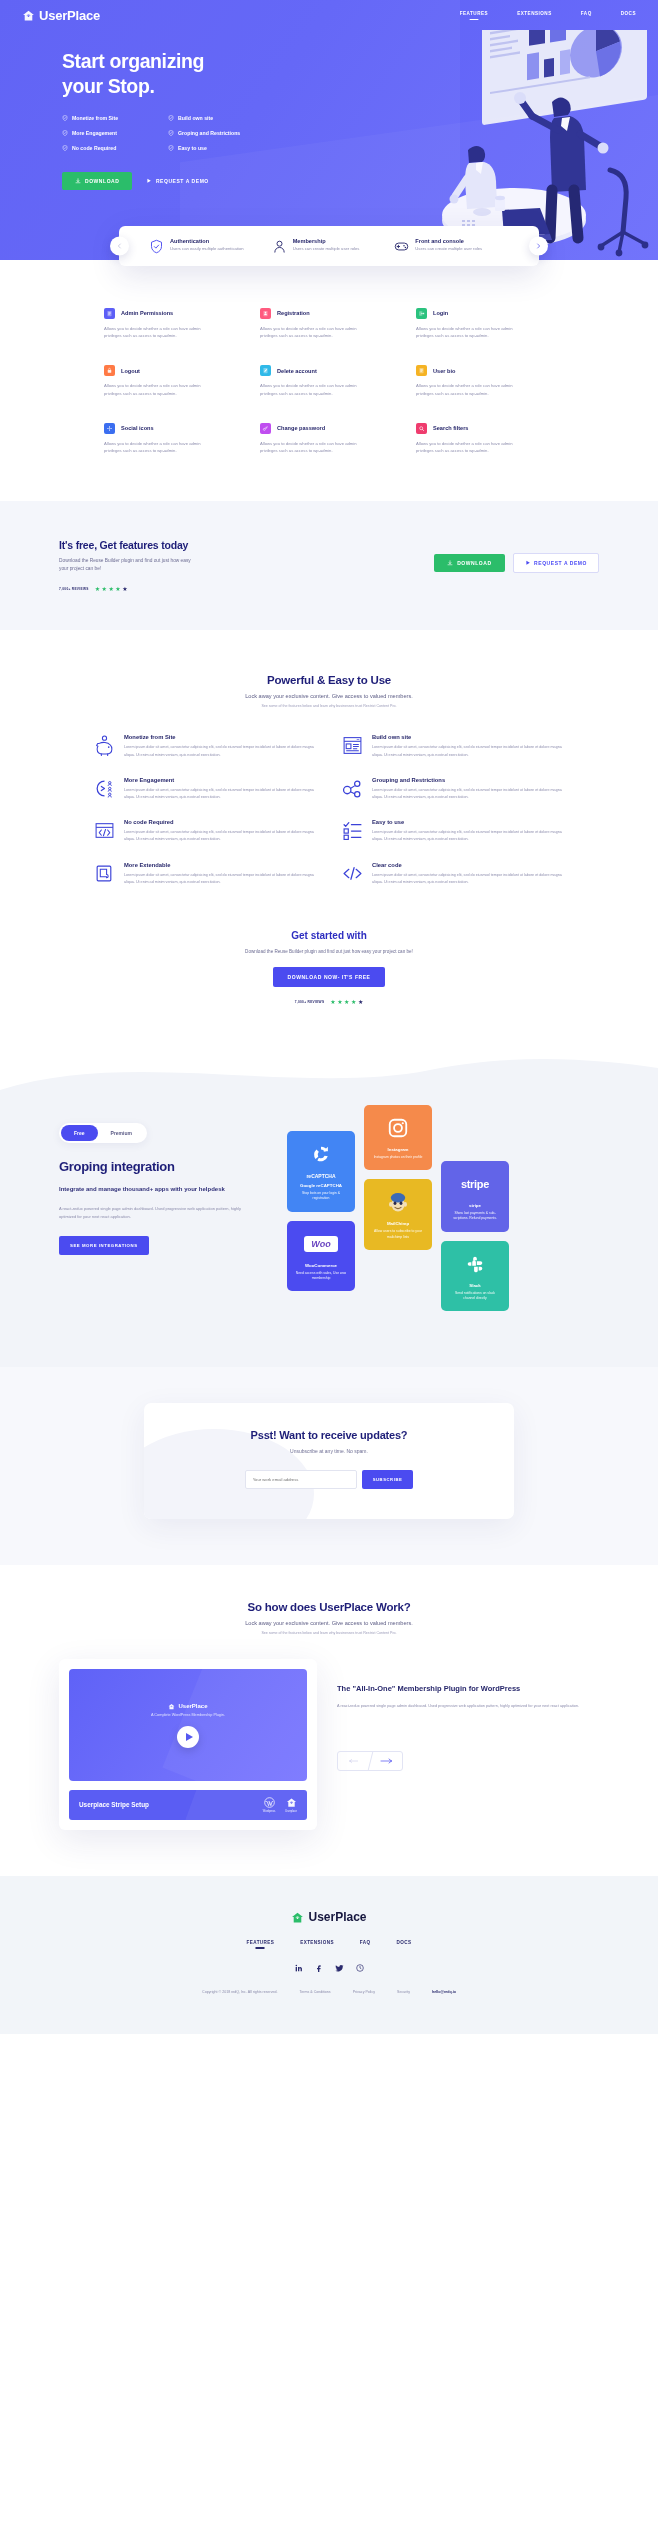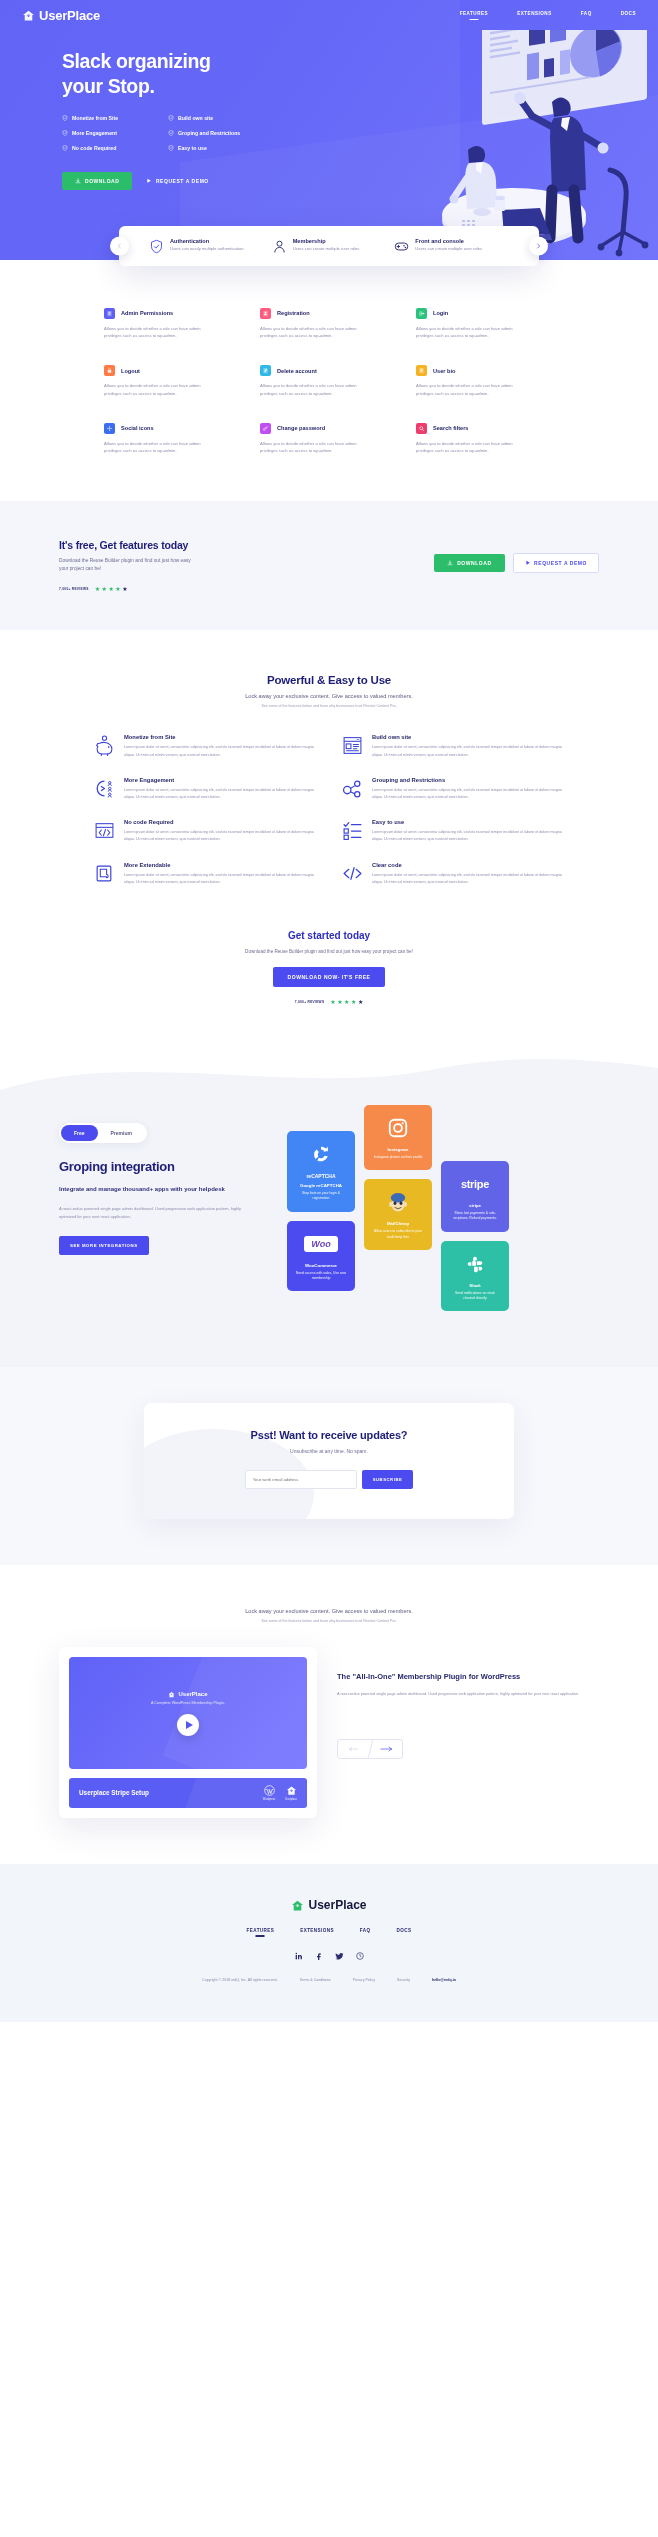"Slack organizing" span { text: Slack -> Start }
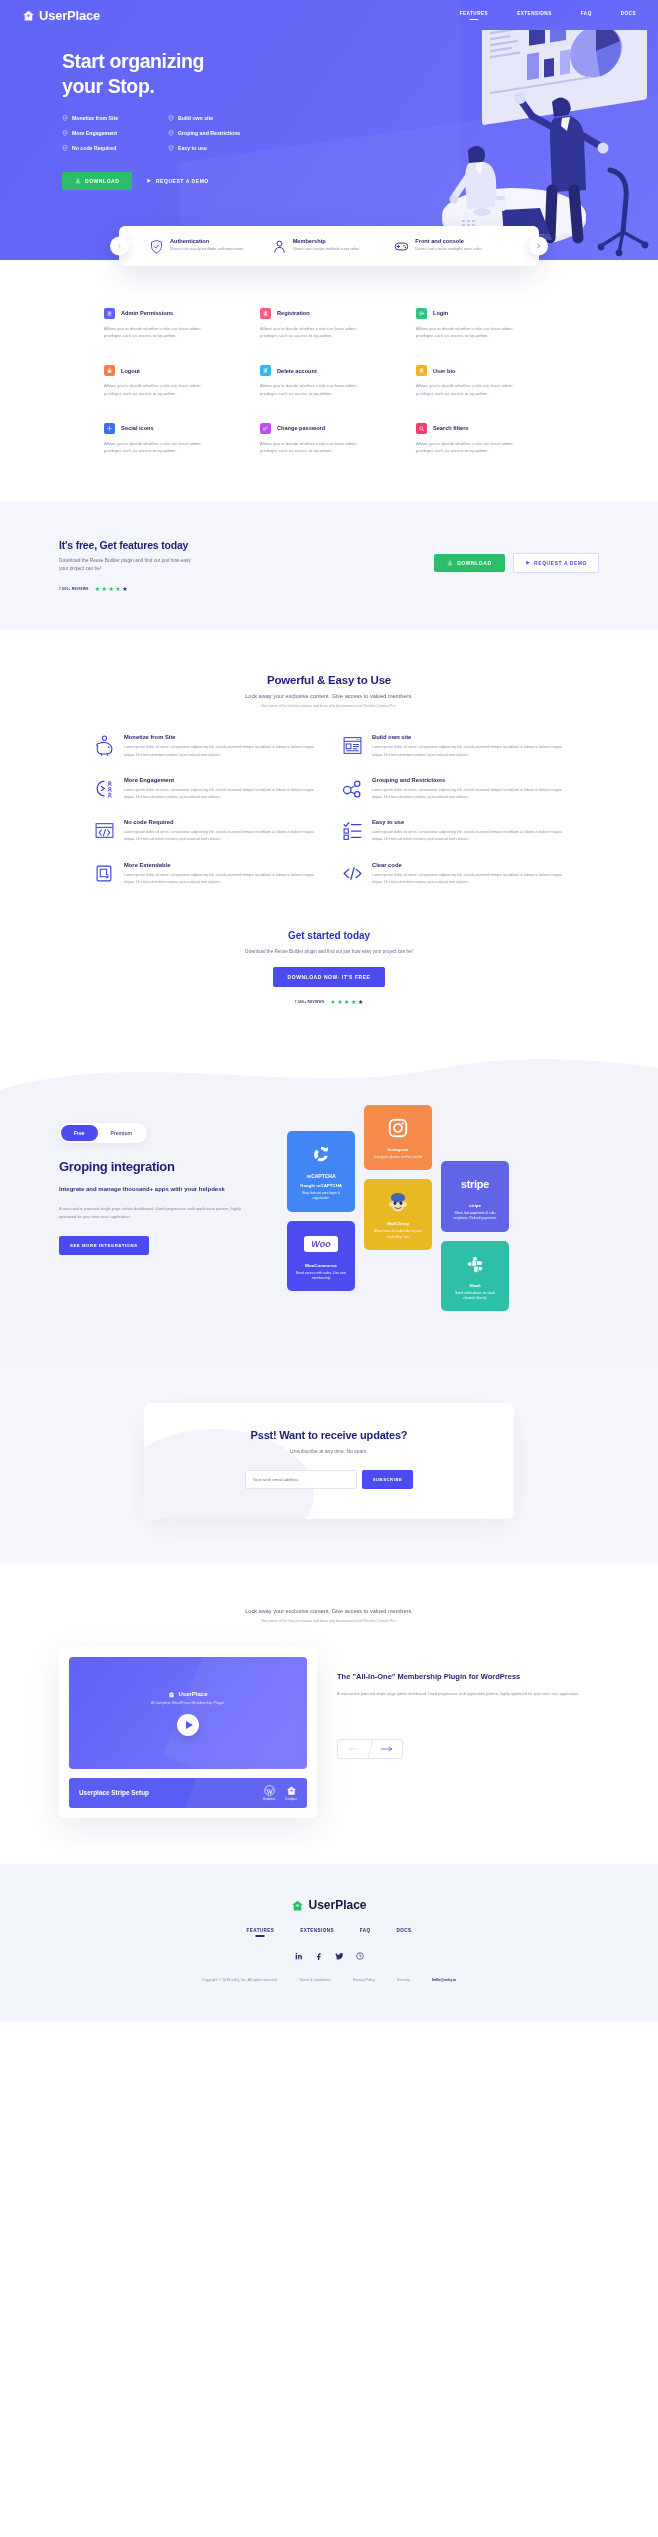"Get started today" h2.gs-h { text: today -> with }
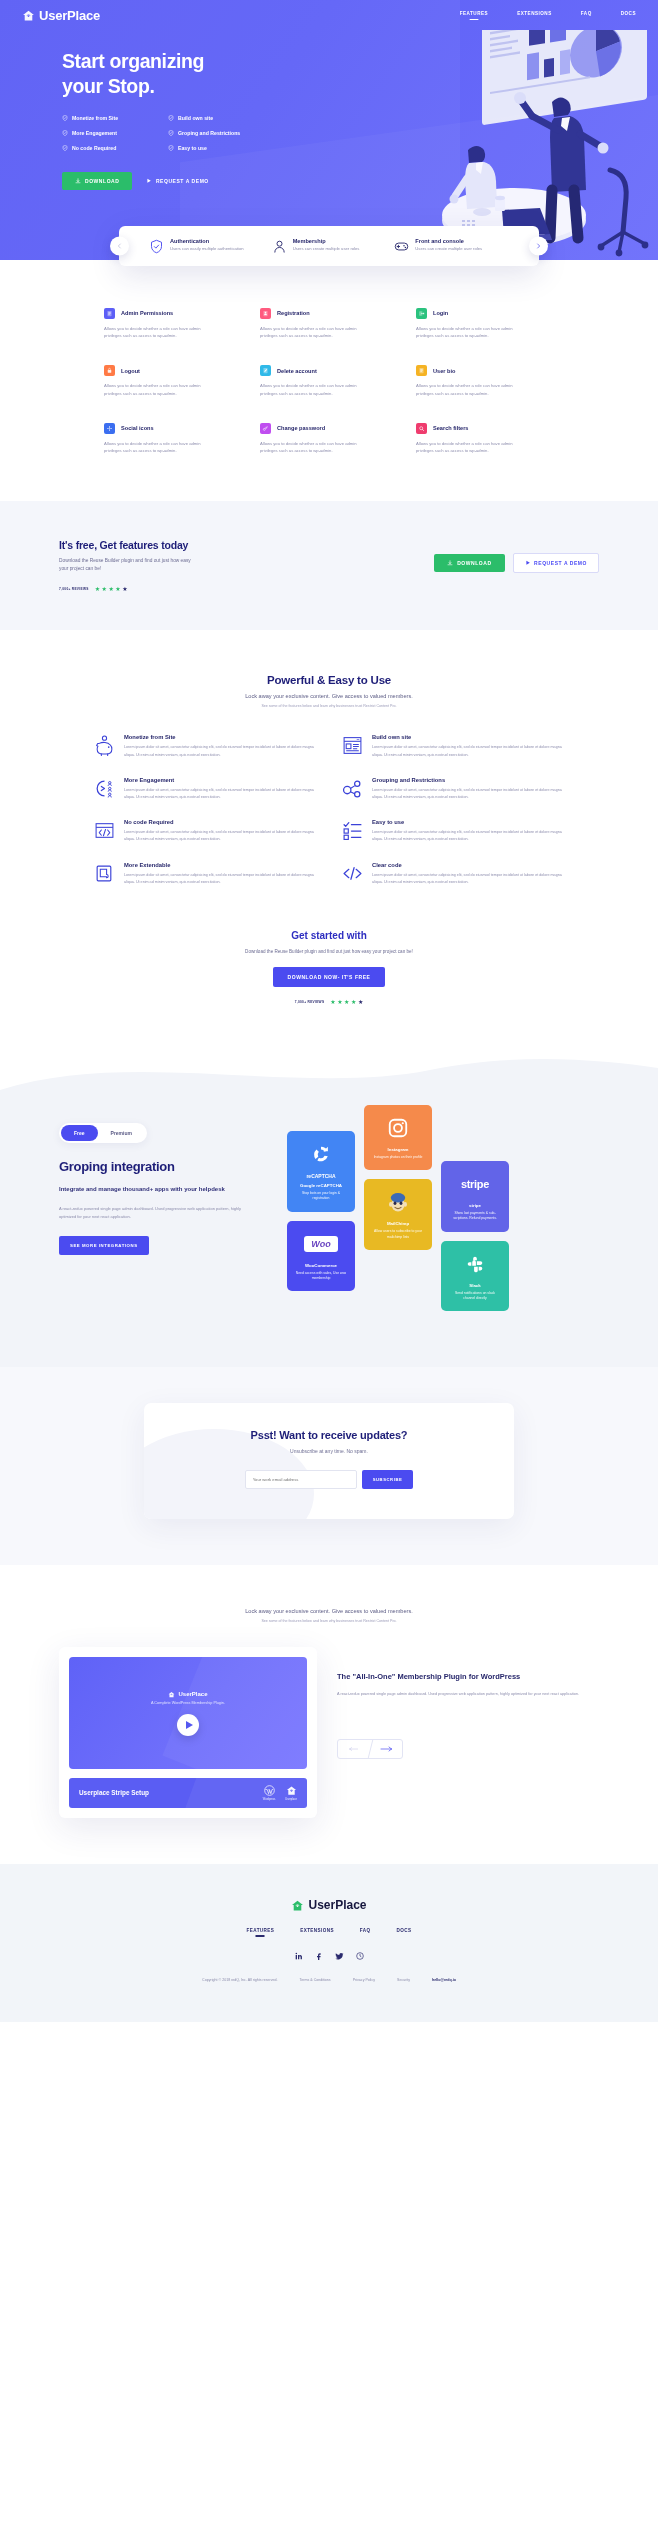"So how does UserPlace Work?" h2.sec-h { html: none -> <h2>So how does UserPlace Work?</h2> }
